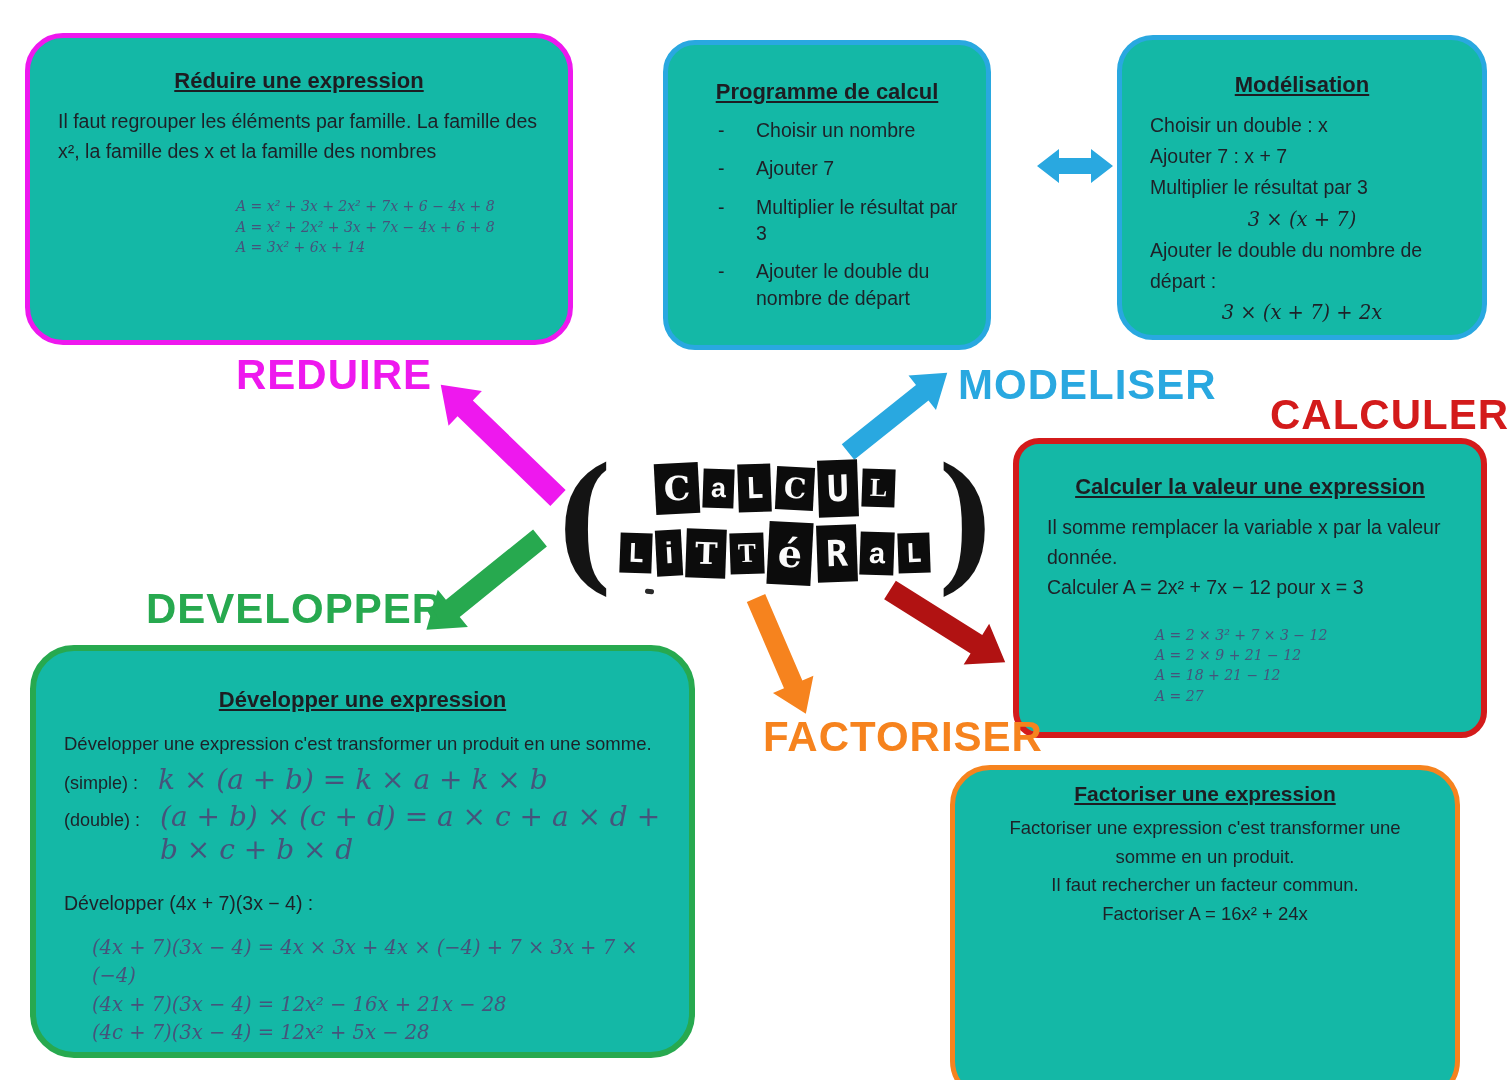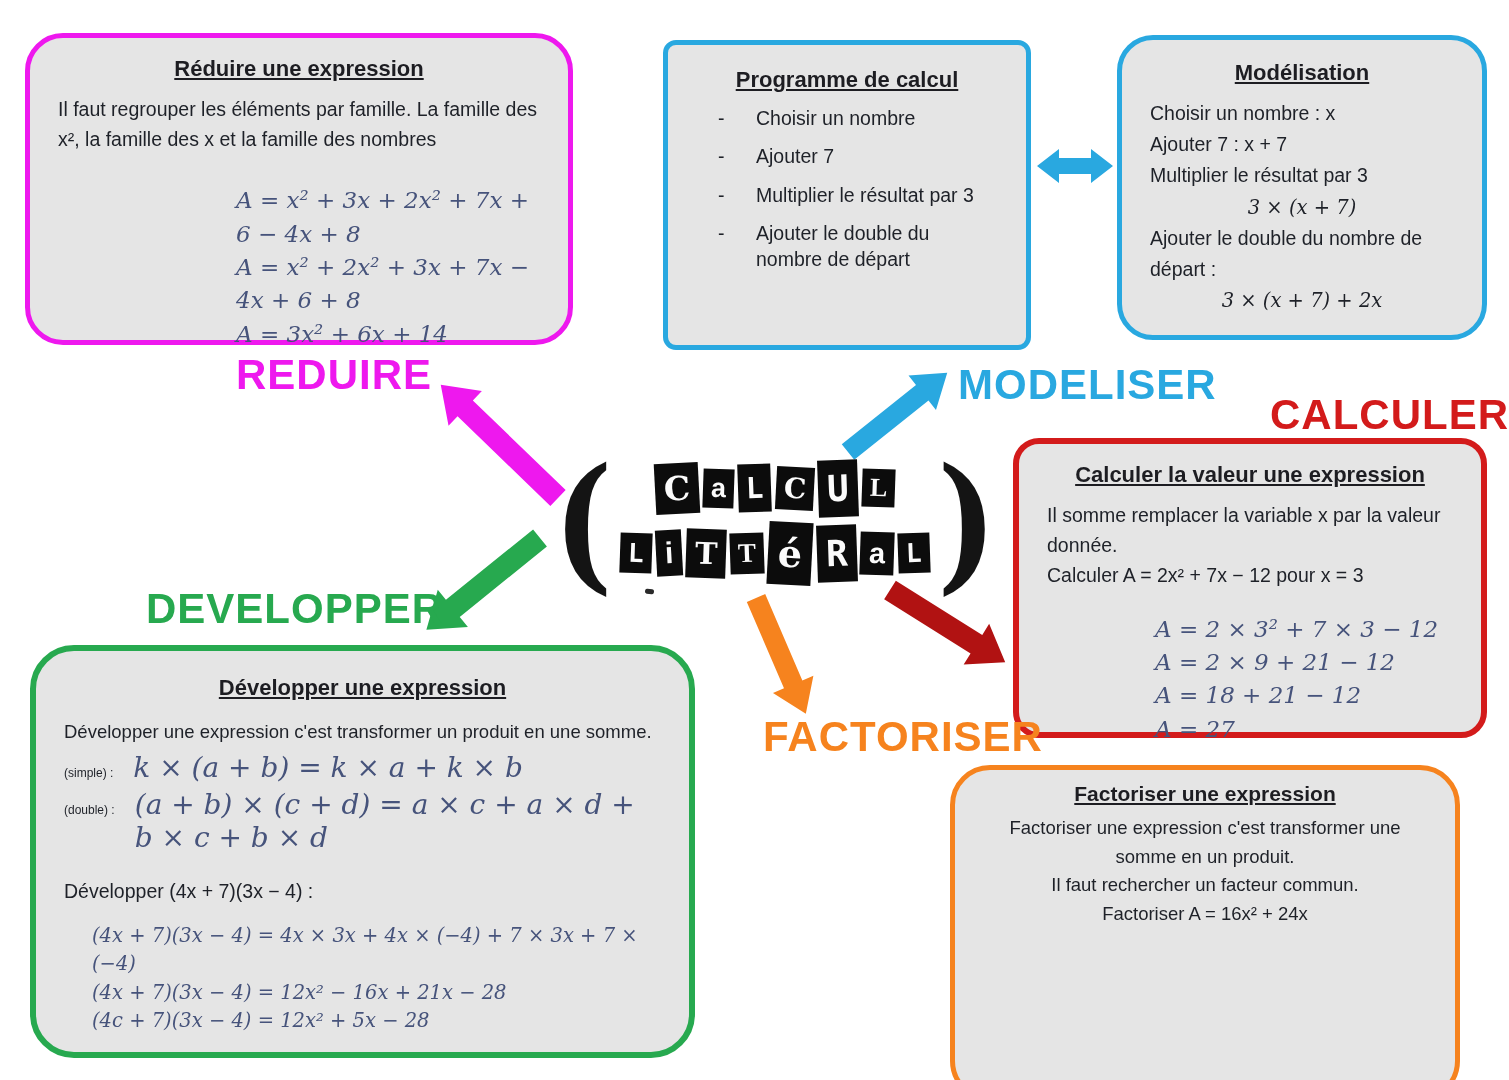"Réduire une expression" .box { background: #e5e5e5 -> #14b8a6; padding: 10px 28px -> 22px 28px }
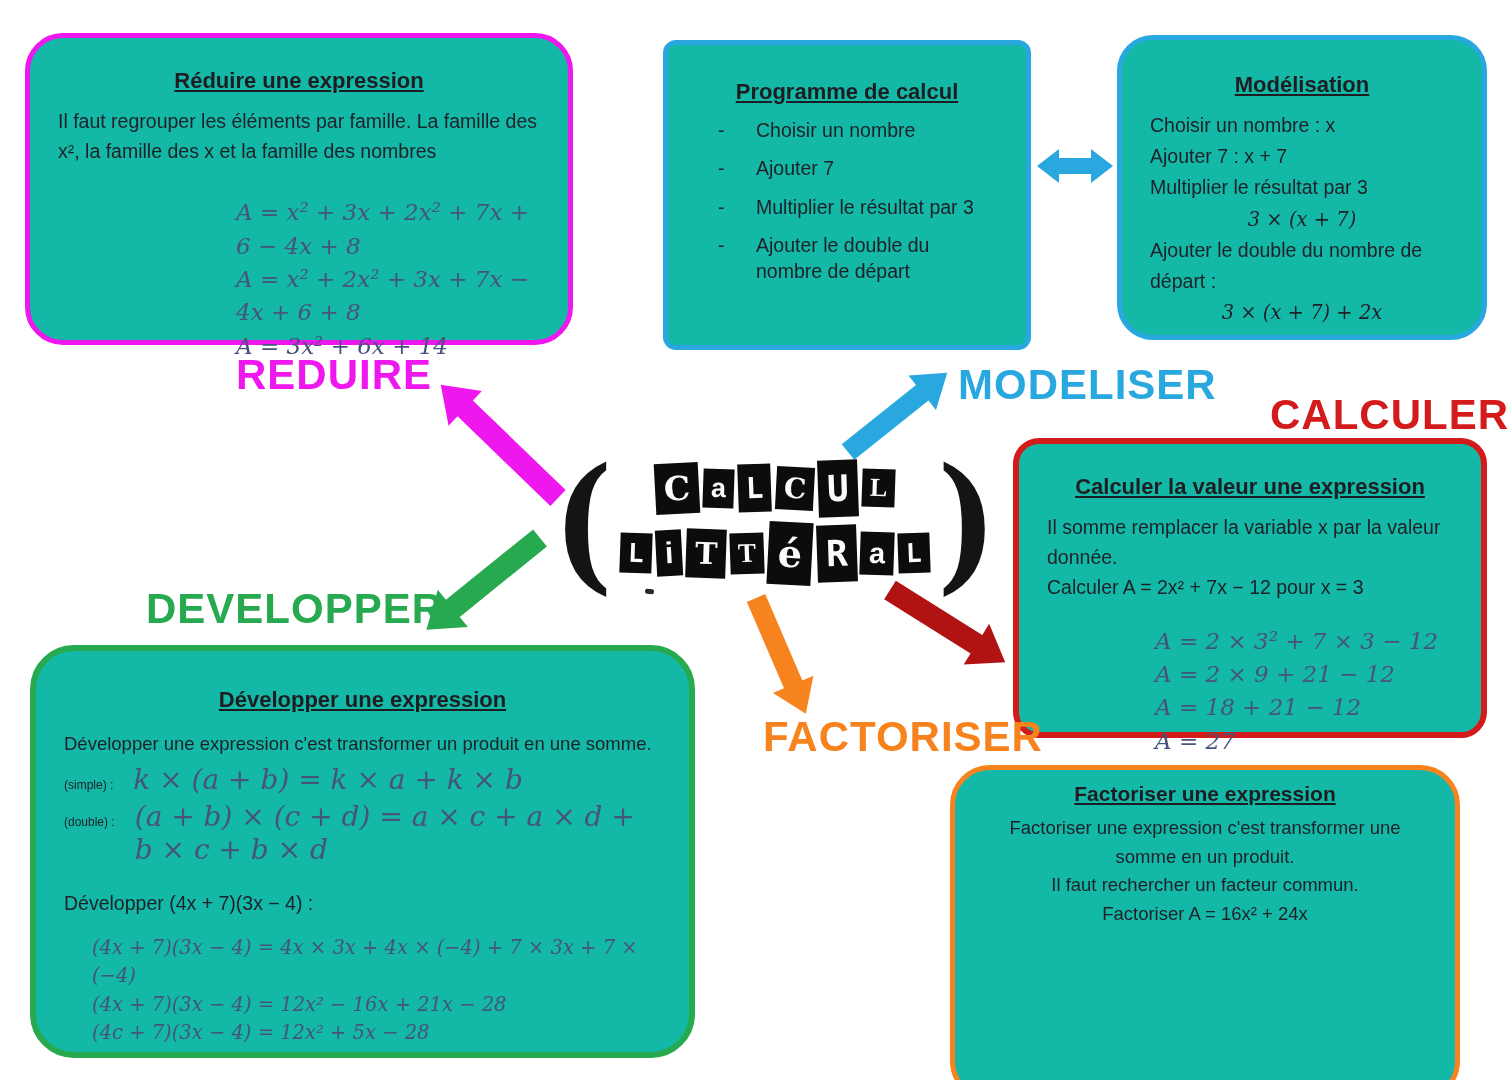"Programme de calcul" .box-programme { border-radius: 13px -> 32px; width: 368px -> 328px }
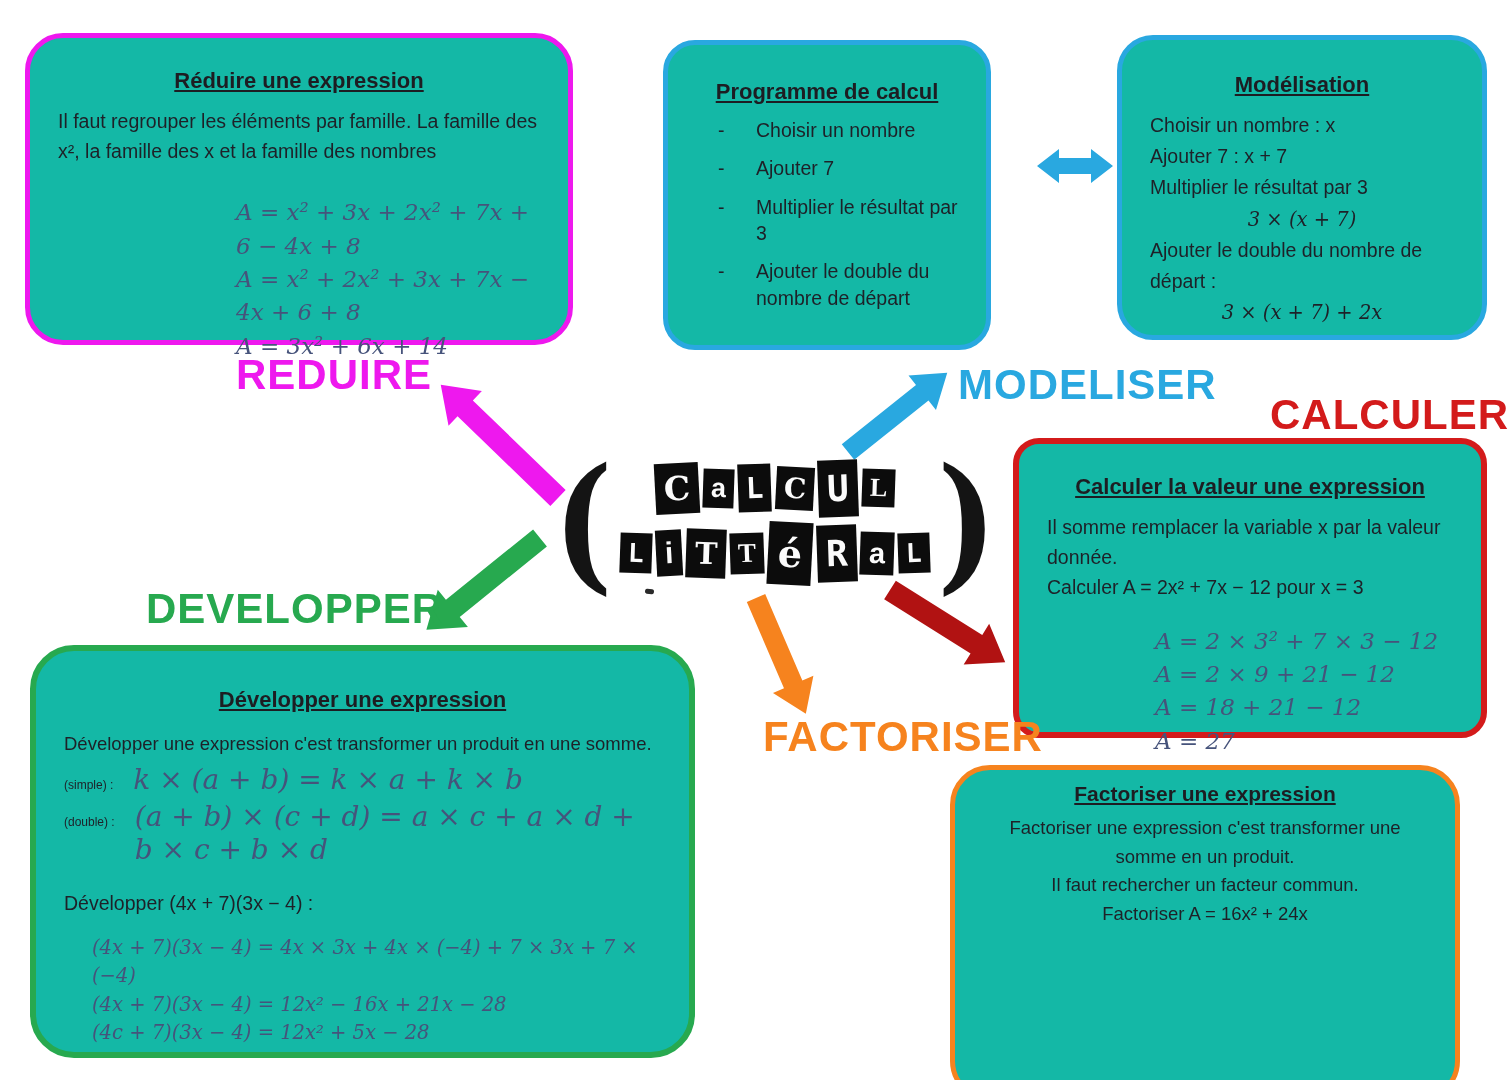"Choisir un nombre : x" p.mline { text: nombre -> double }
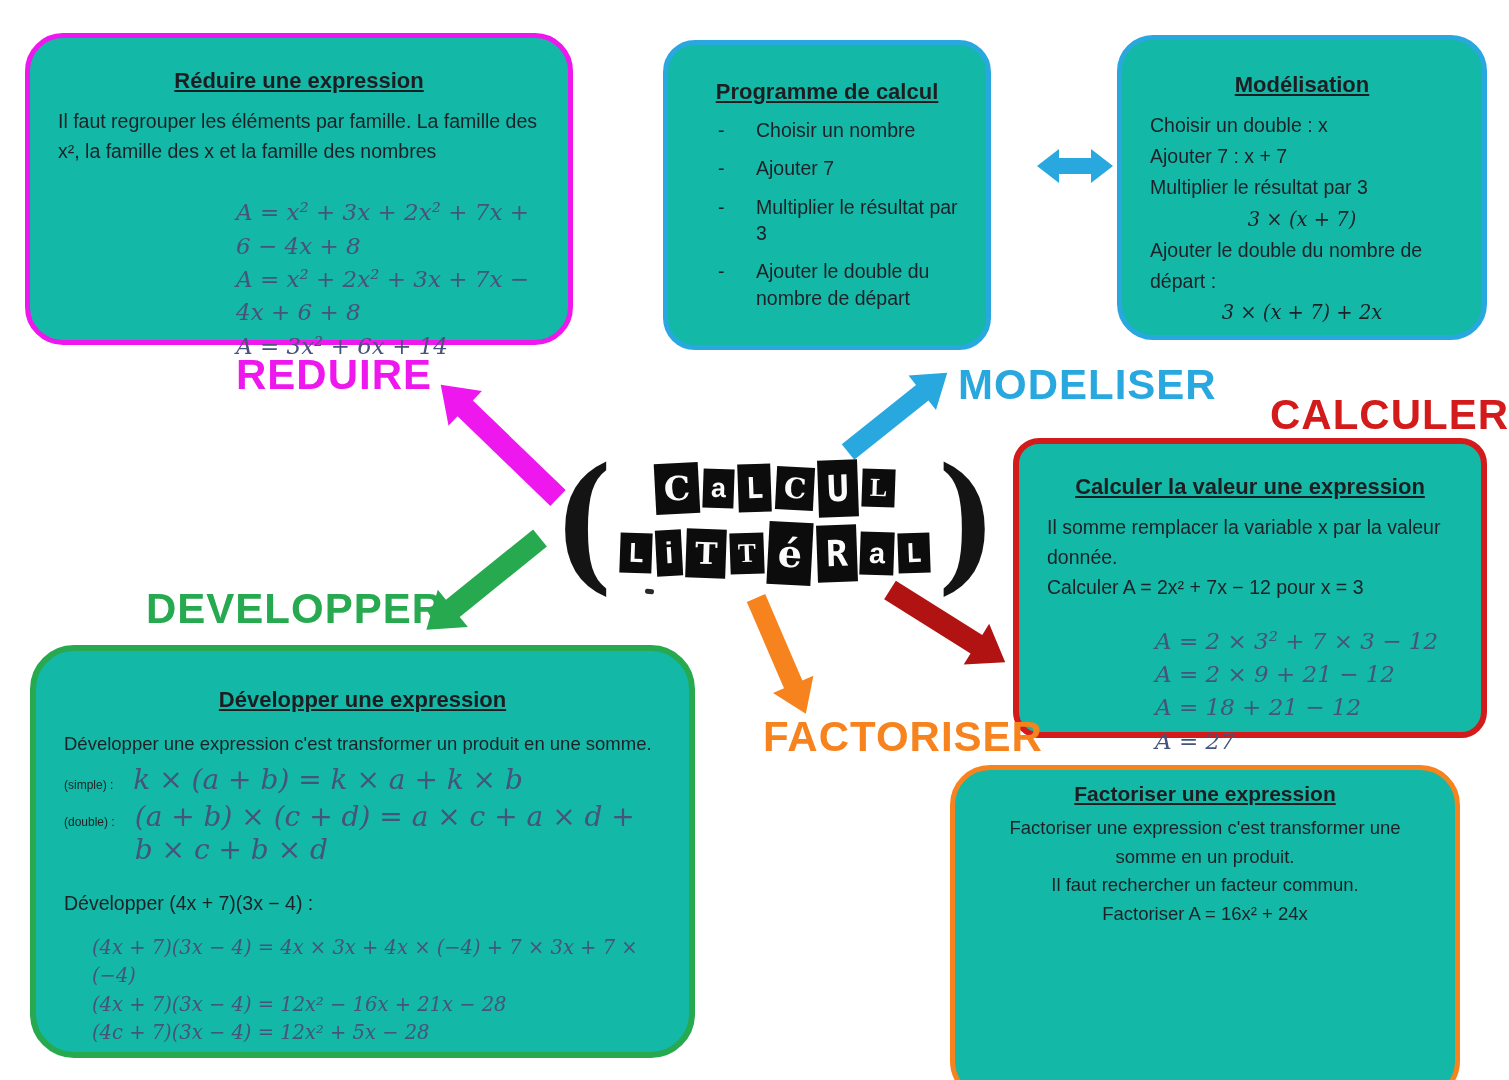"A = x² + 3x" .eq { font-size: 23px -> 14px }
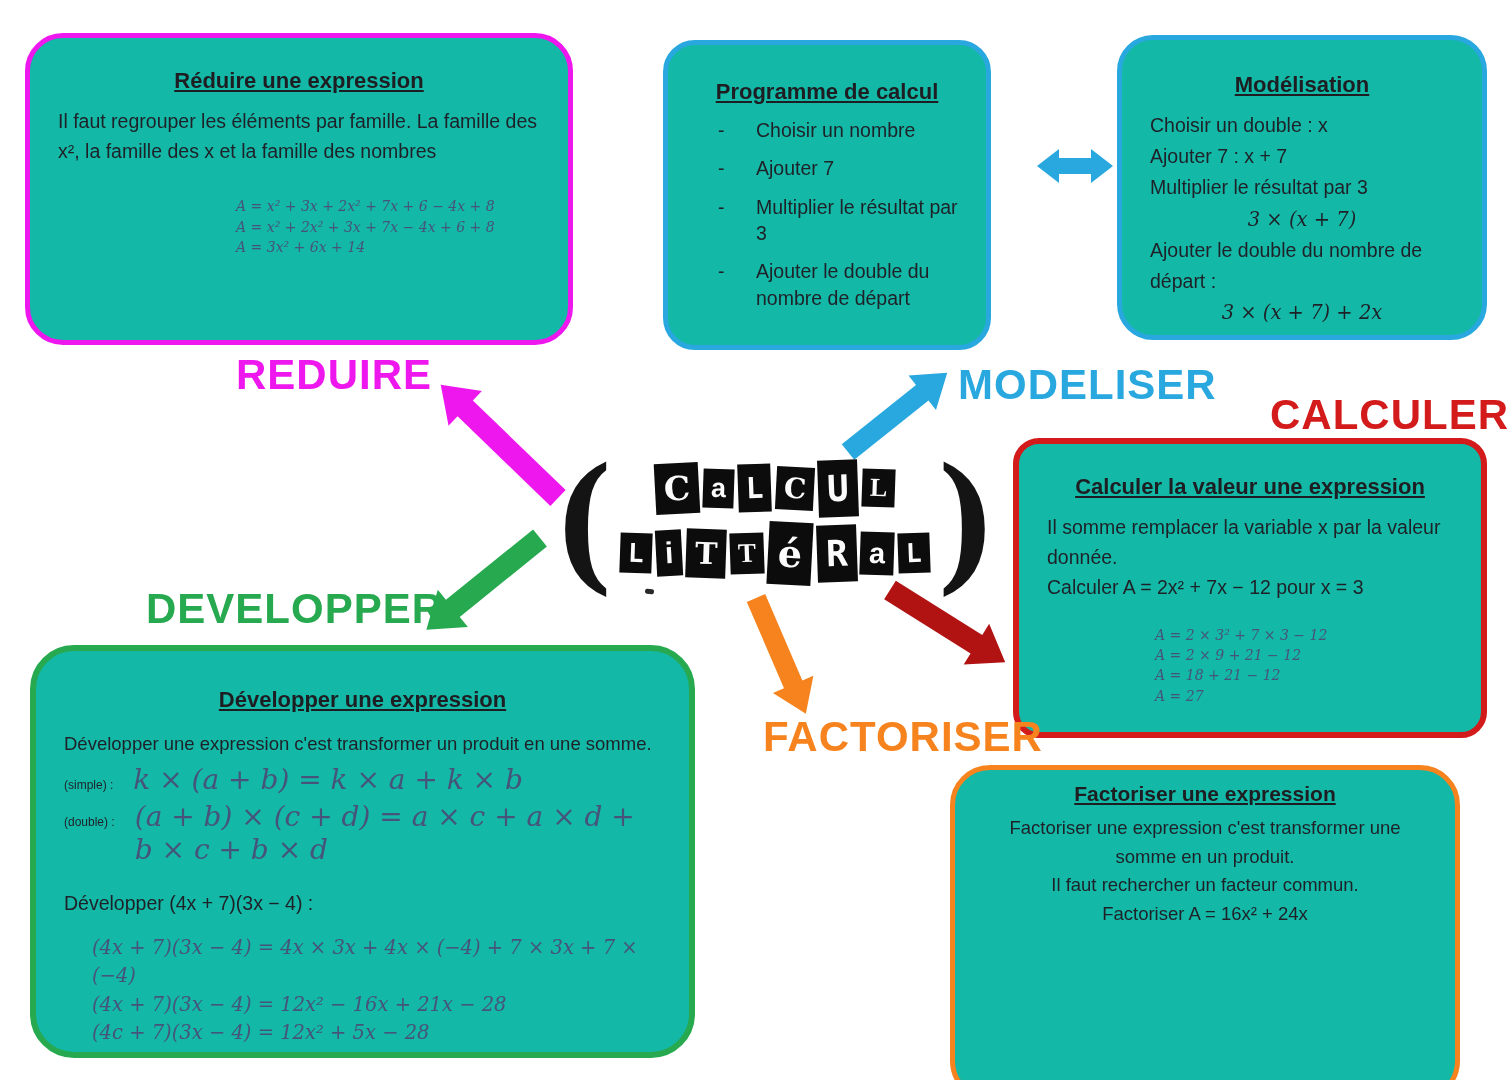"(simple) :" .flabel { font-size: 12px -> 18px }
